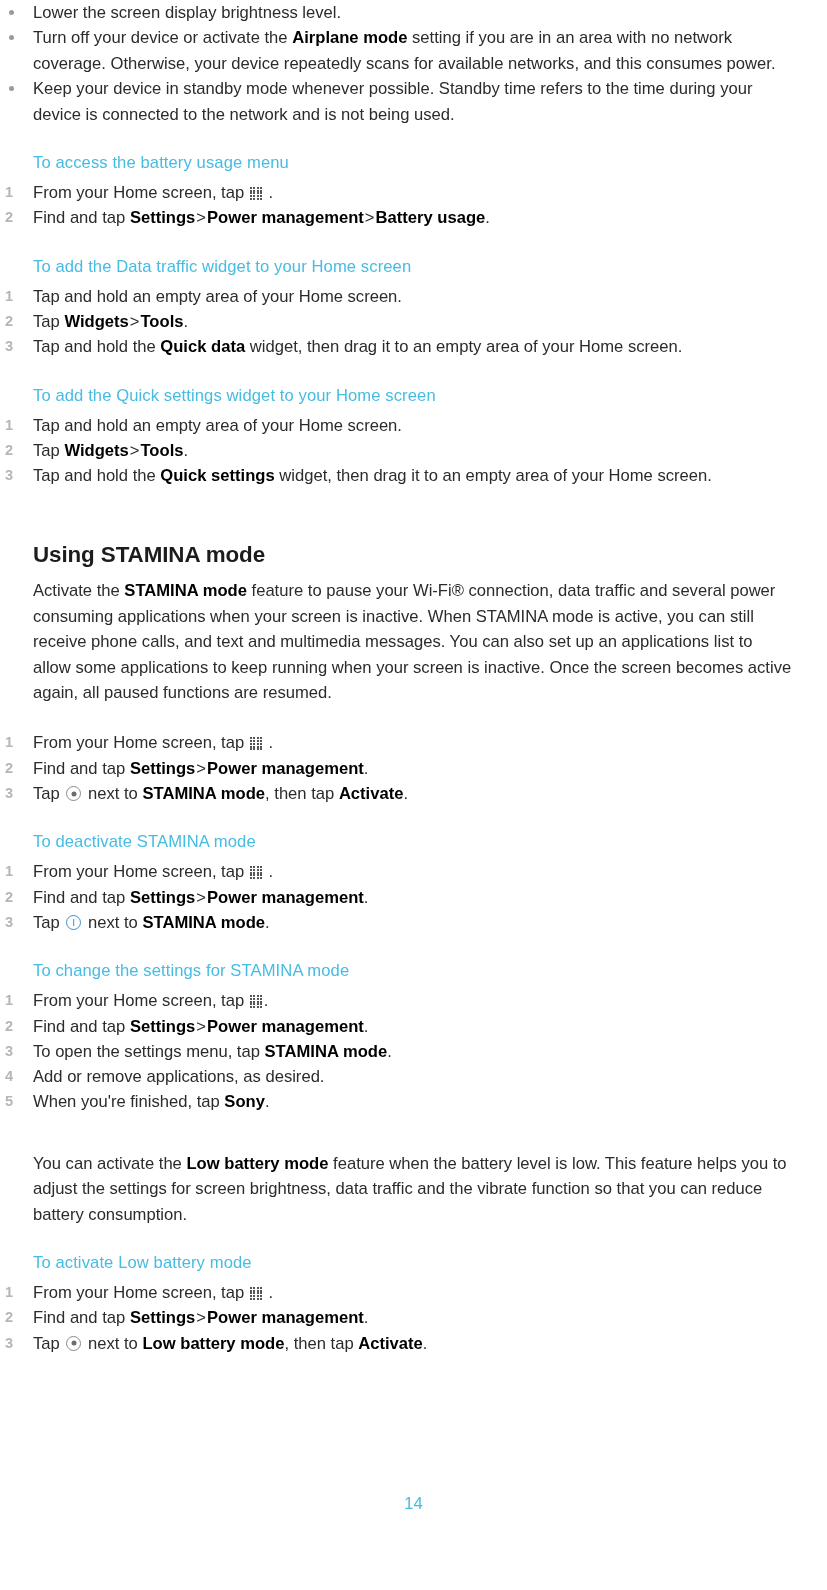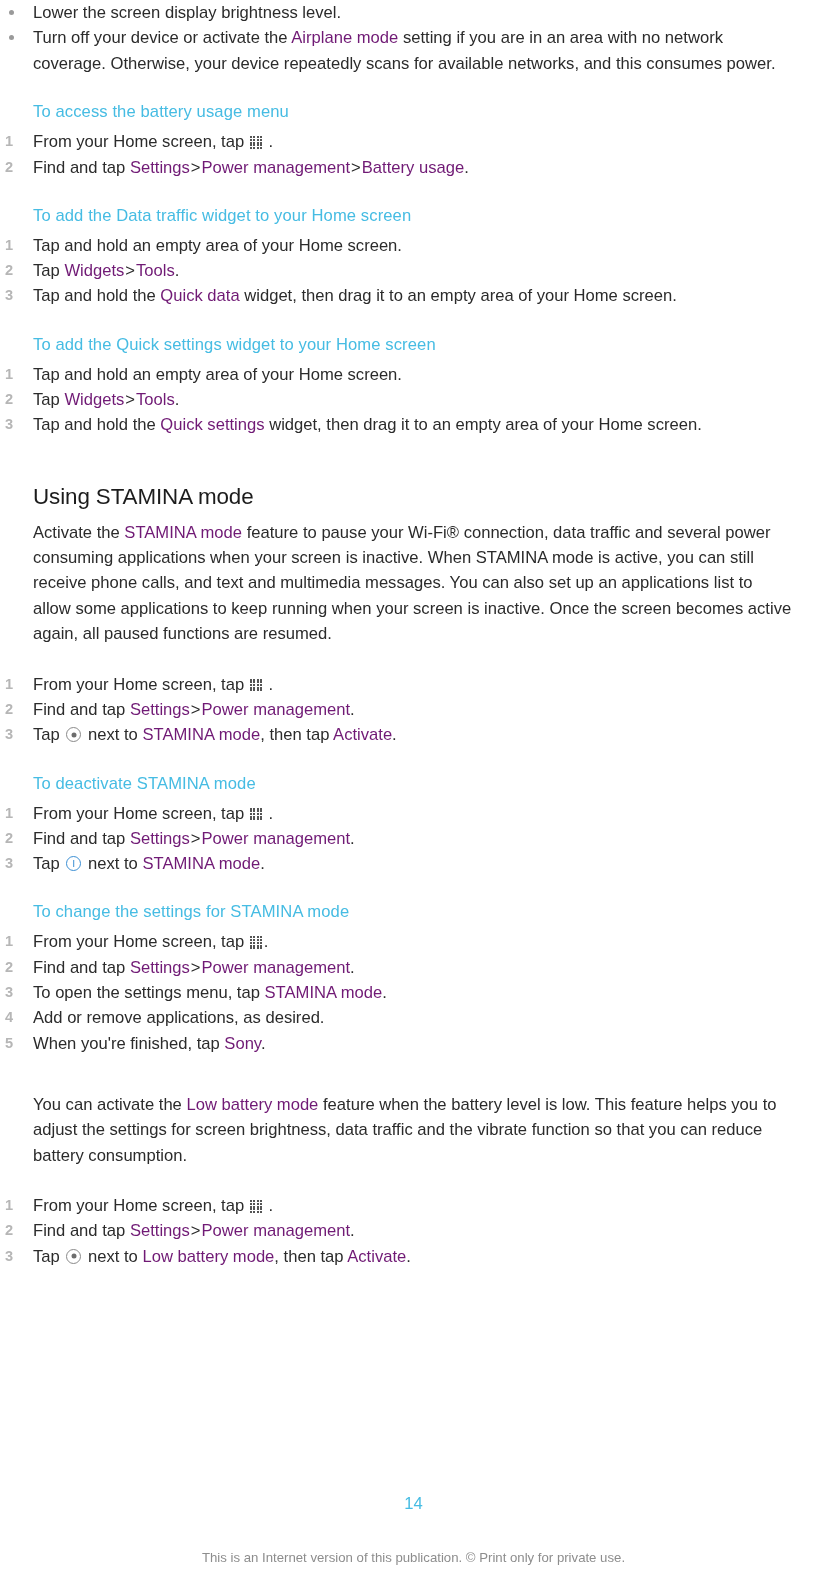"Airplane mode" b, .bold { color: #701a75 -> #000000; font-weight: 400 -> 700 }
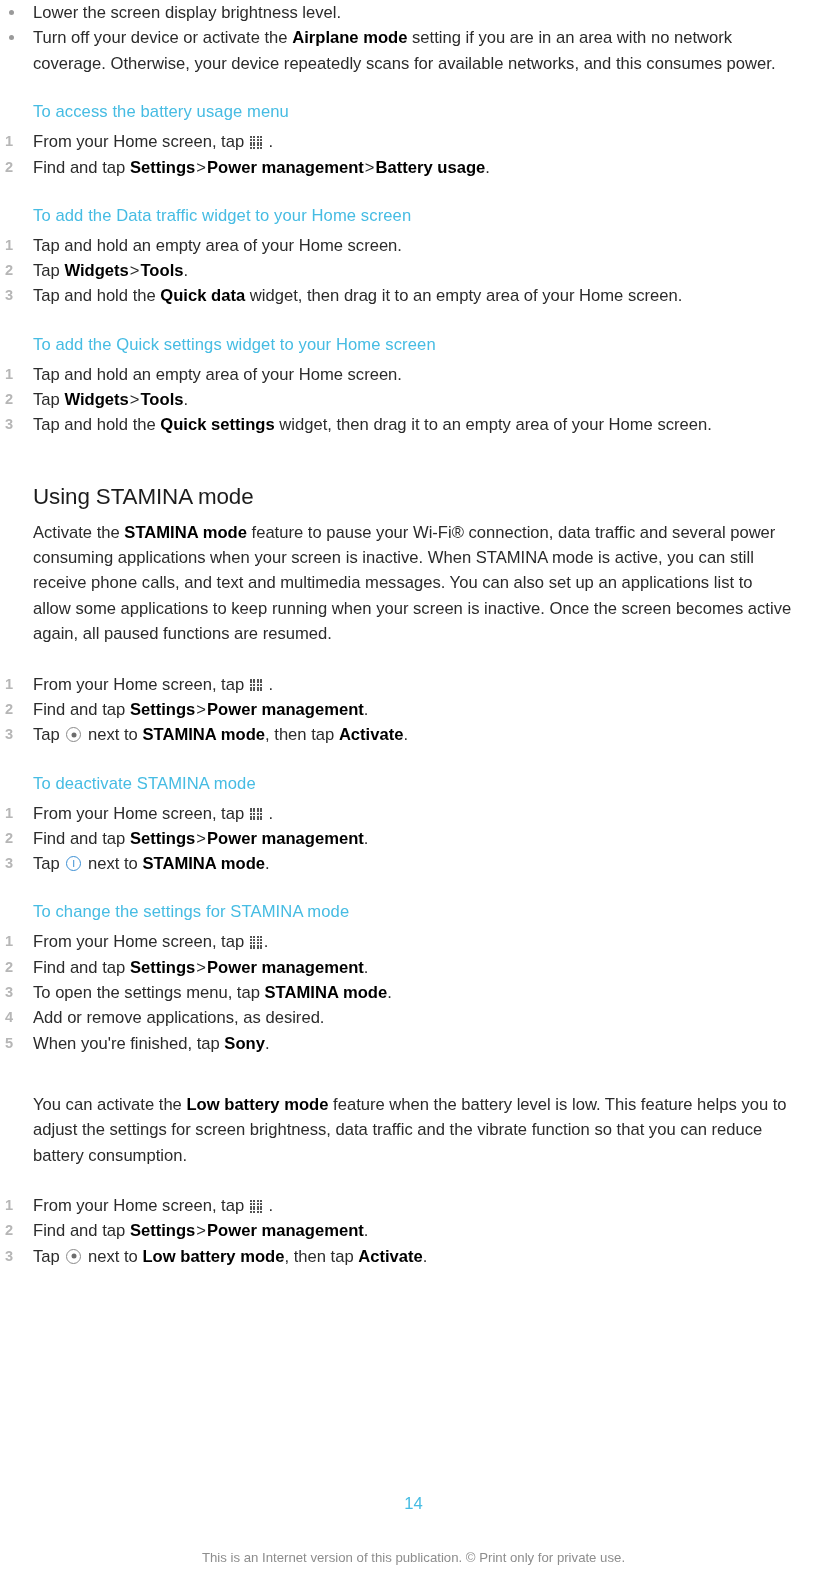"Keep your device in standby" li { html: none -> <li><span>Keep your device in standby mode whenever possible. Standby time refers to the time during your device is connected to the network and is not being used.</span></li> }
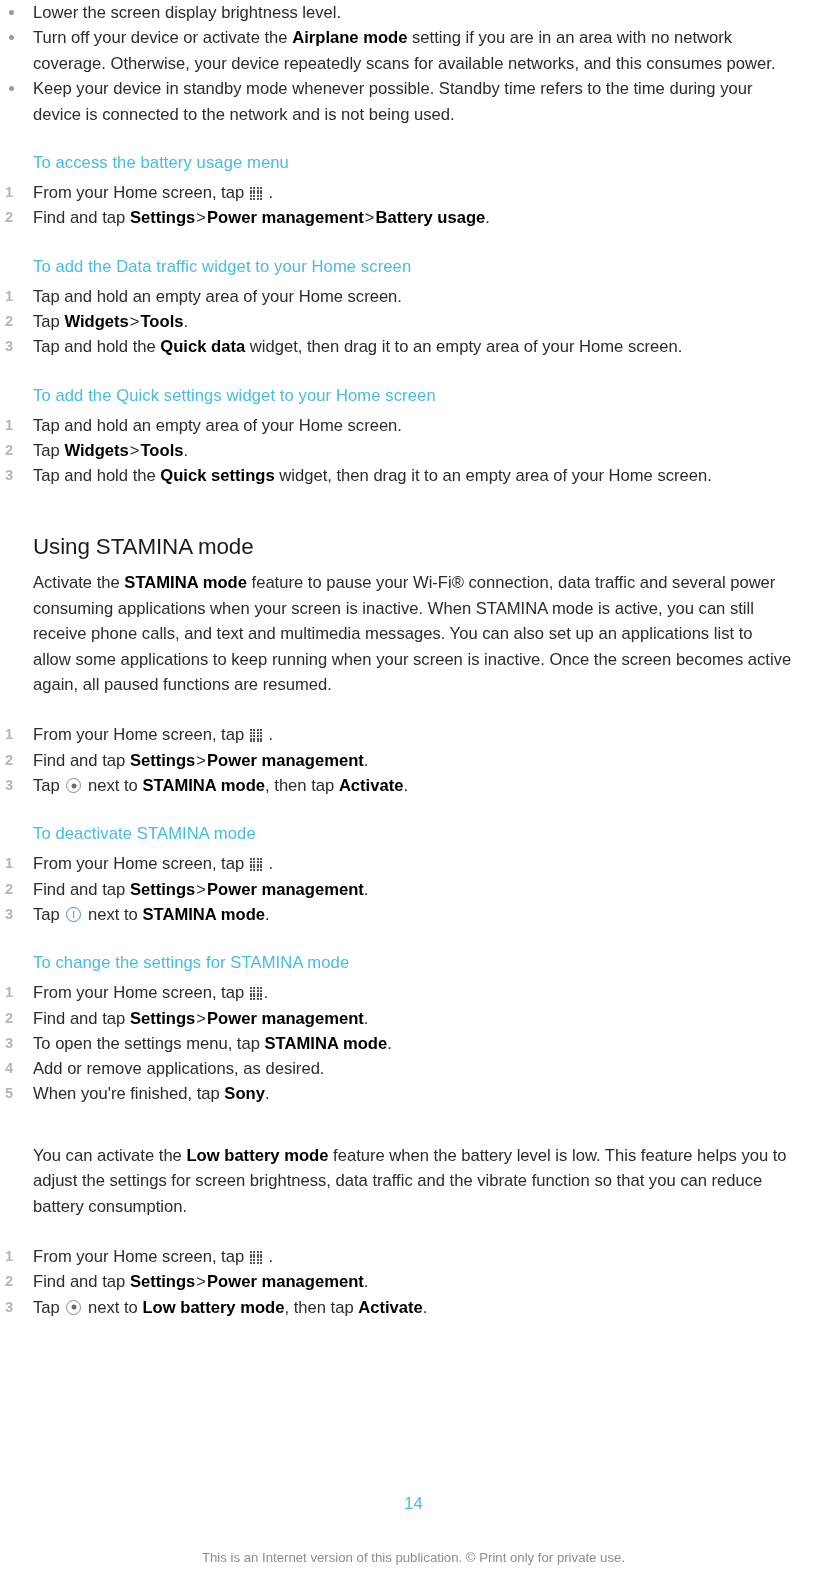"Using STAMINA mode" h2.section-heading { font-weight: 400 -> 700; margin: 9px 0 9px 33px -> 17px 0 9px 33px }
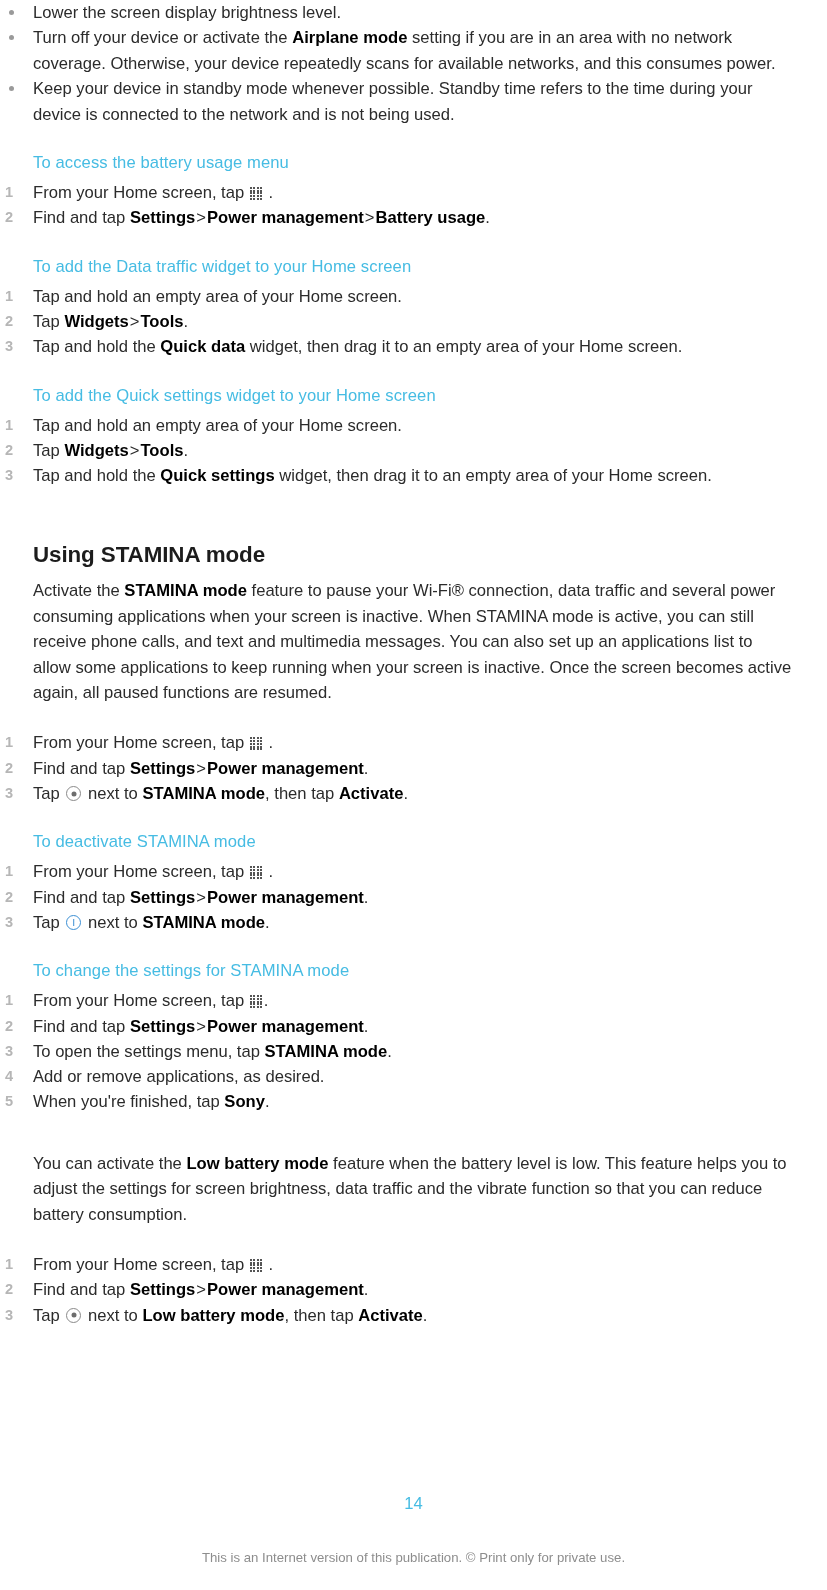"To activate Low battery mode" div.proc-heading { html: none -> <div>To activate Low battery mode</div> }
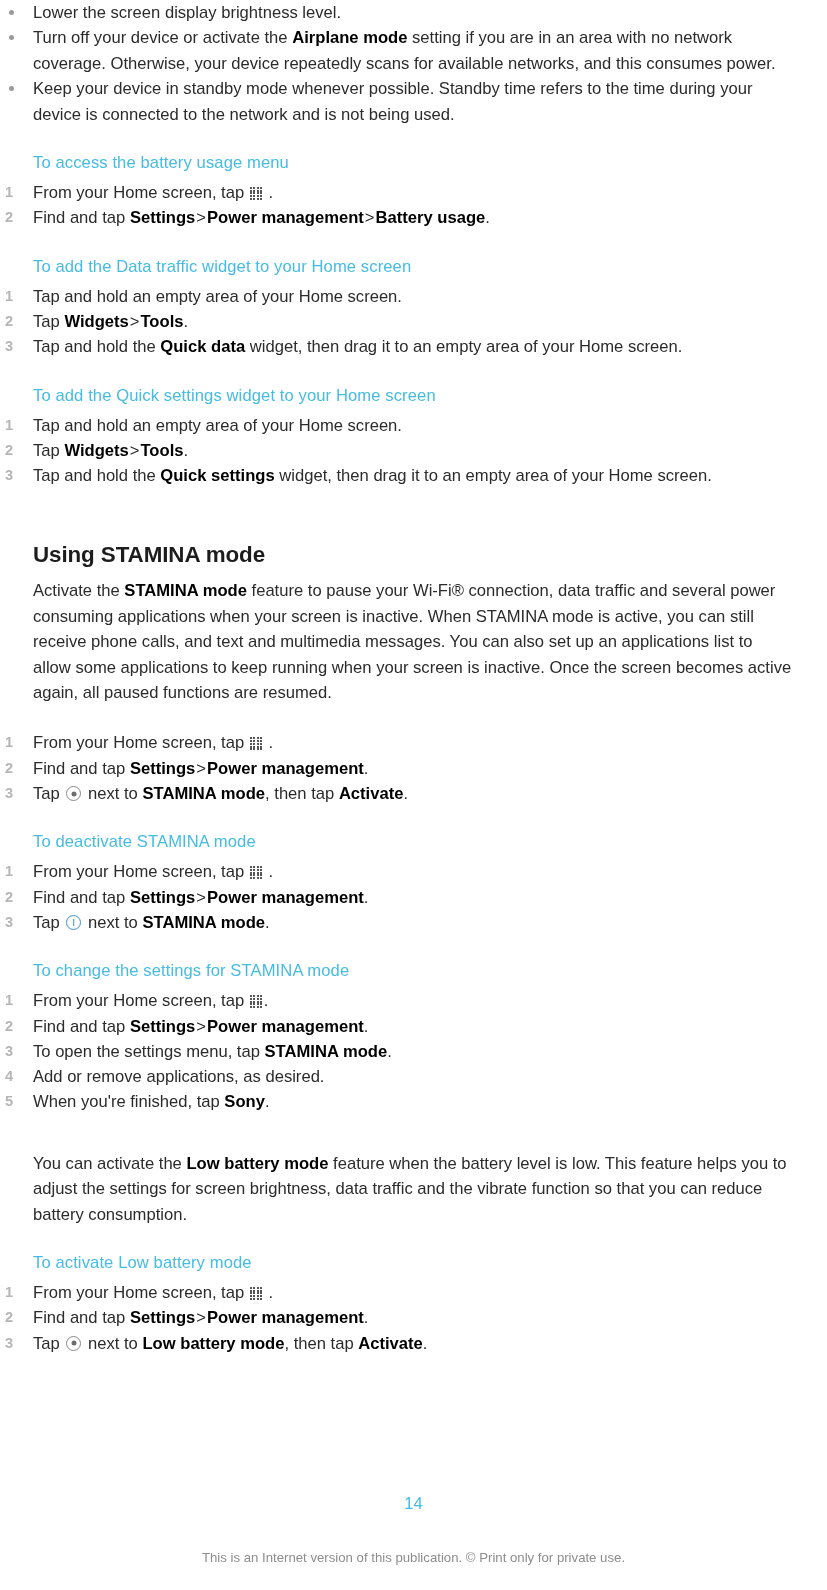"This is an Internet version" div.footer-note { html: <div>This is an Internet version of this publication. © Print only for private use.</div> -> none }
